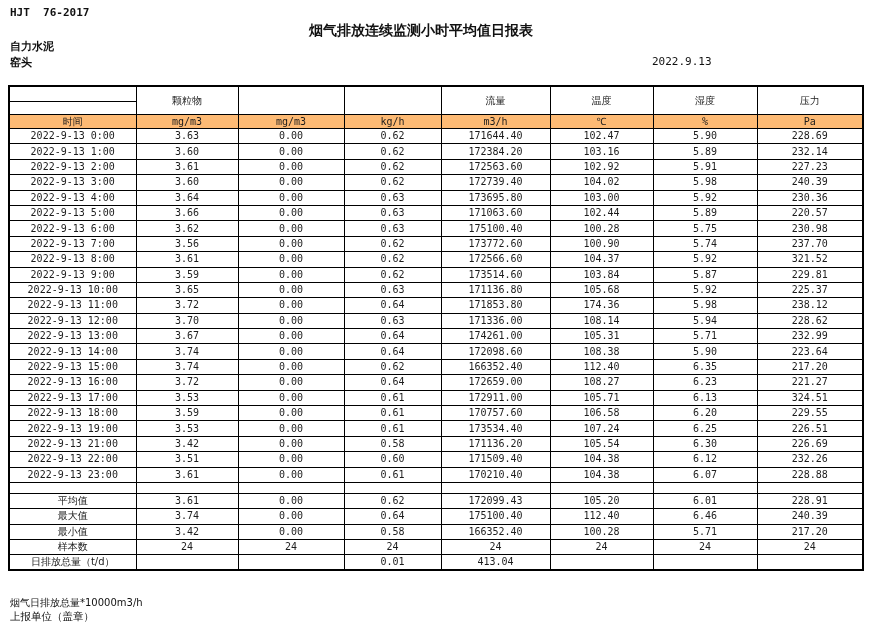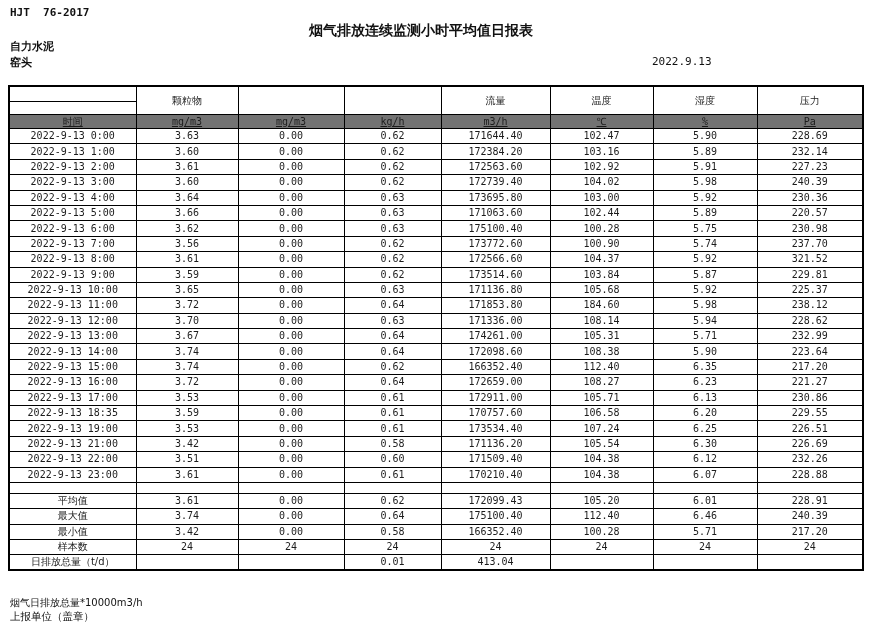"时间" tr.unit-row td { background: #737373 -> #fdba74; text-decoration: underline -> none }
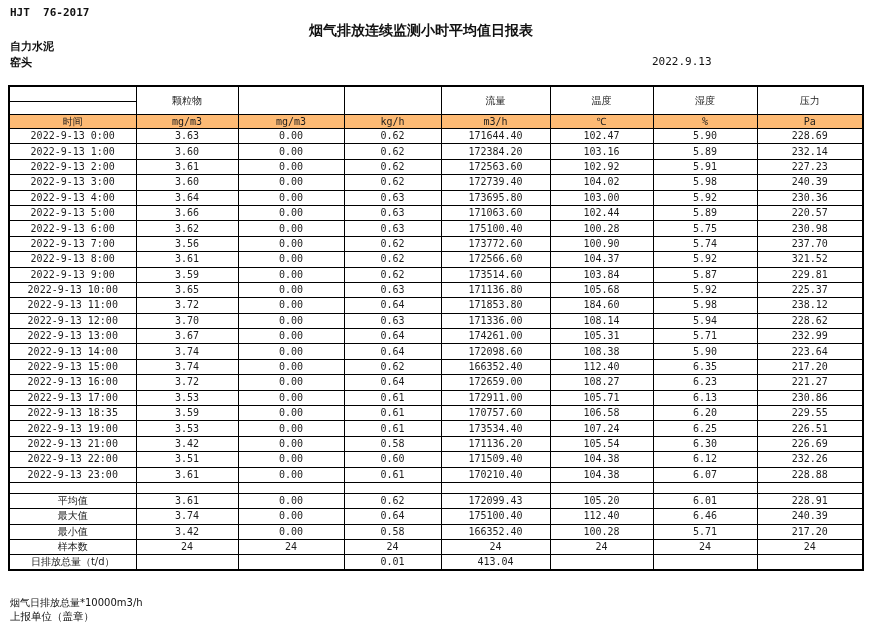"184.60" td { text: 184.60 -> 174.36 }
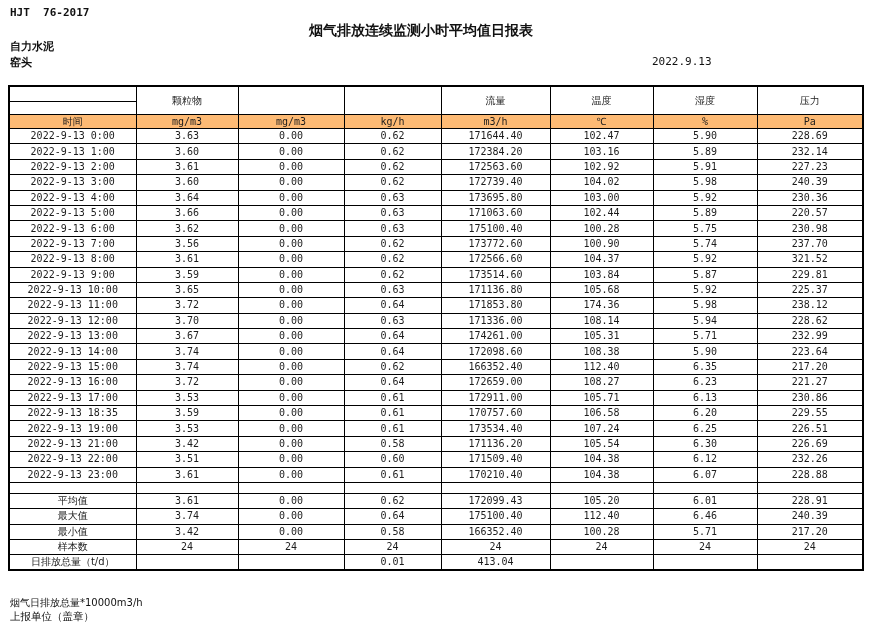"230.86" td { text: 230.86 -> 324.51 }
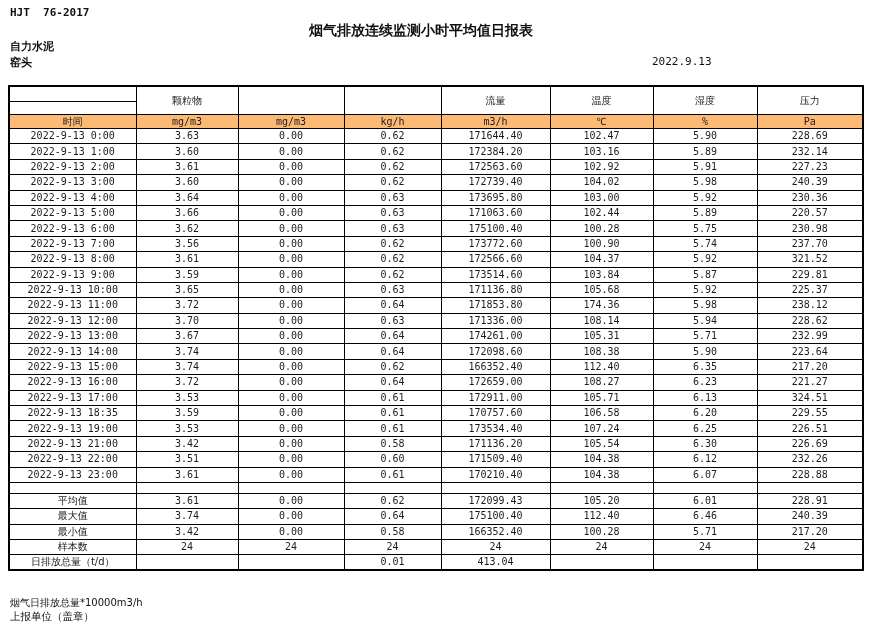"2022-9-13 18:35" td { text: 18:35 -> 18:00 }
